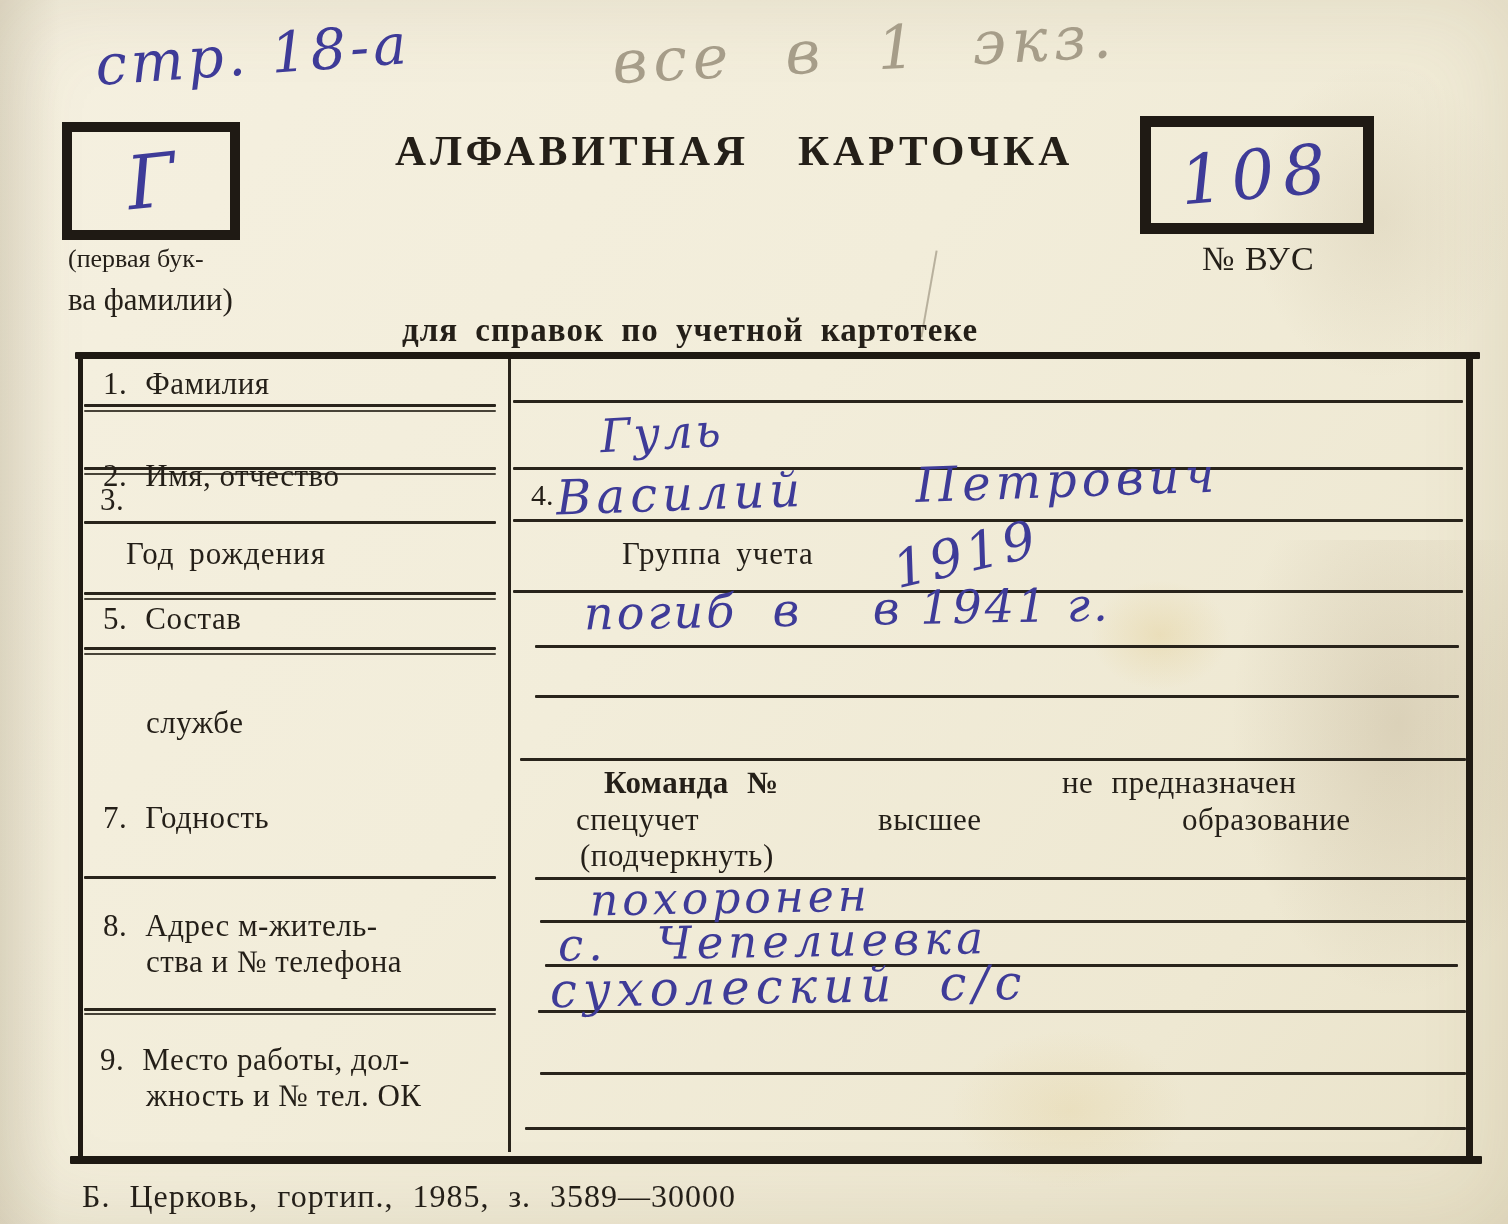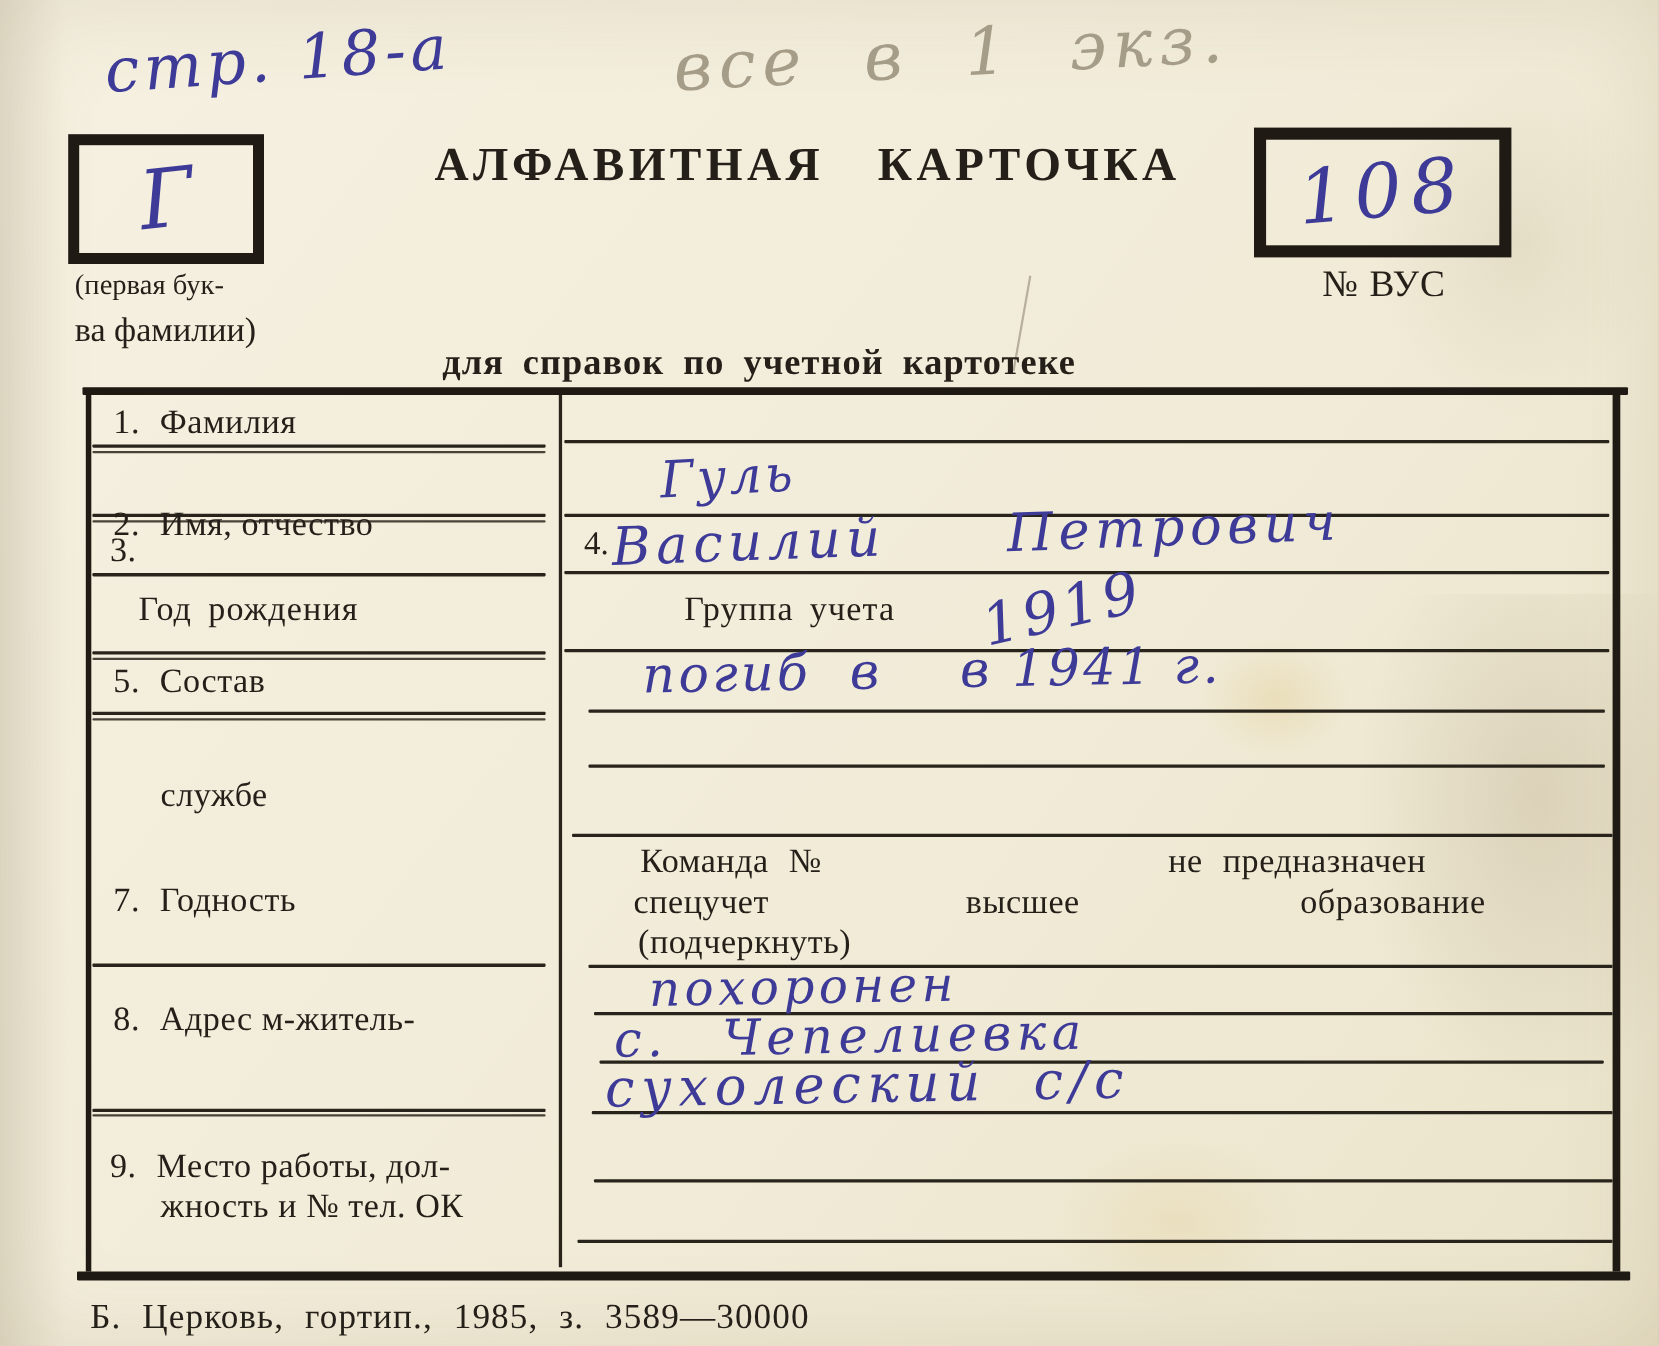"Команда №" div.print { font-weight: none -> bold; left: 582px -> 604px }
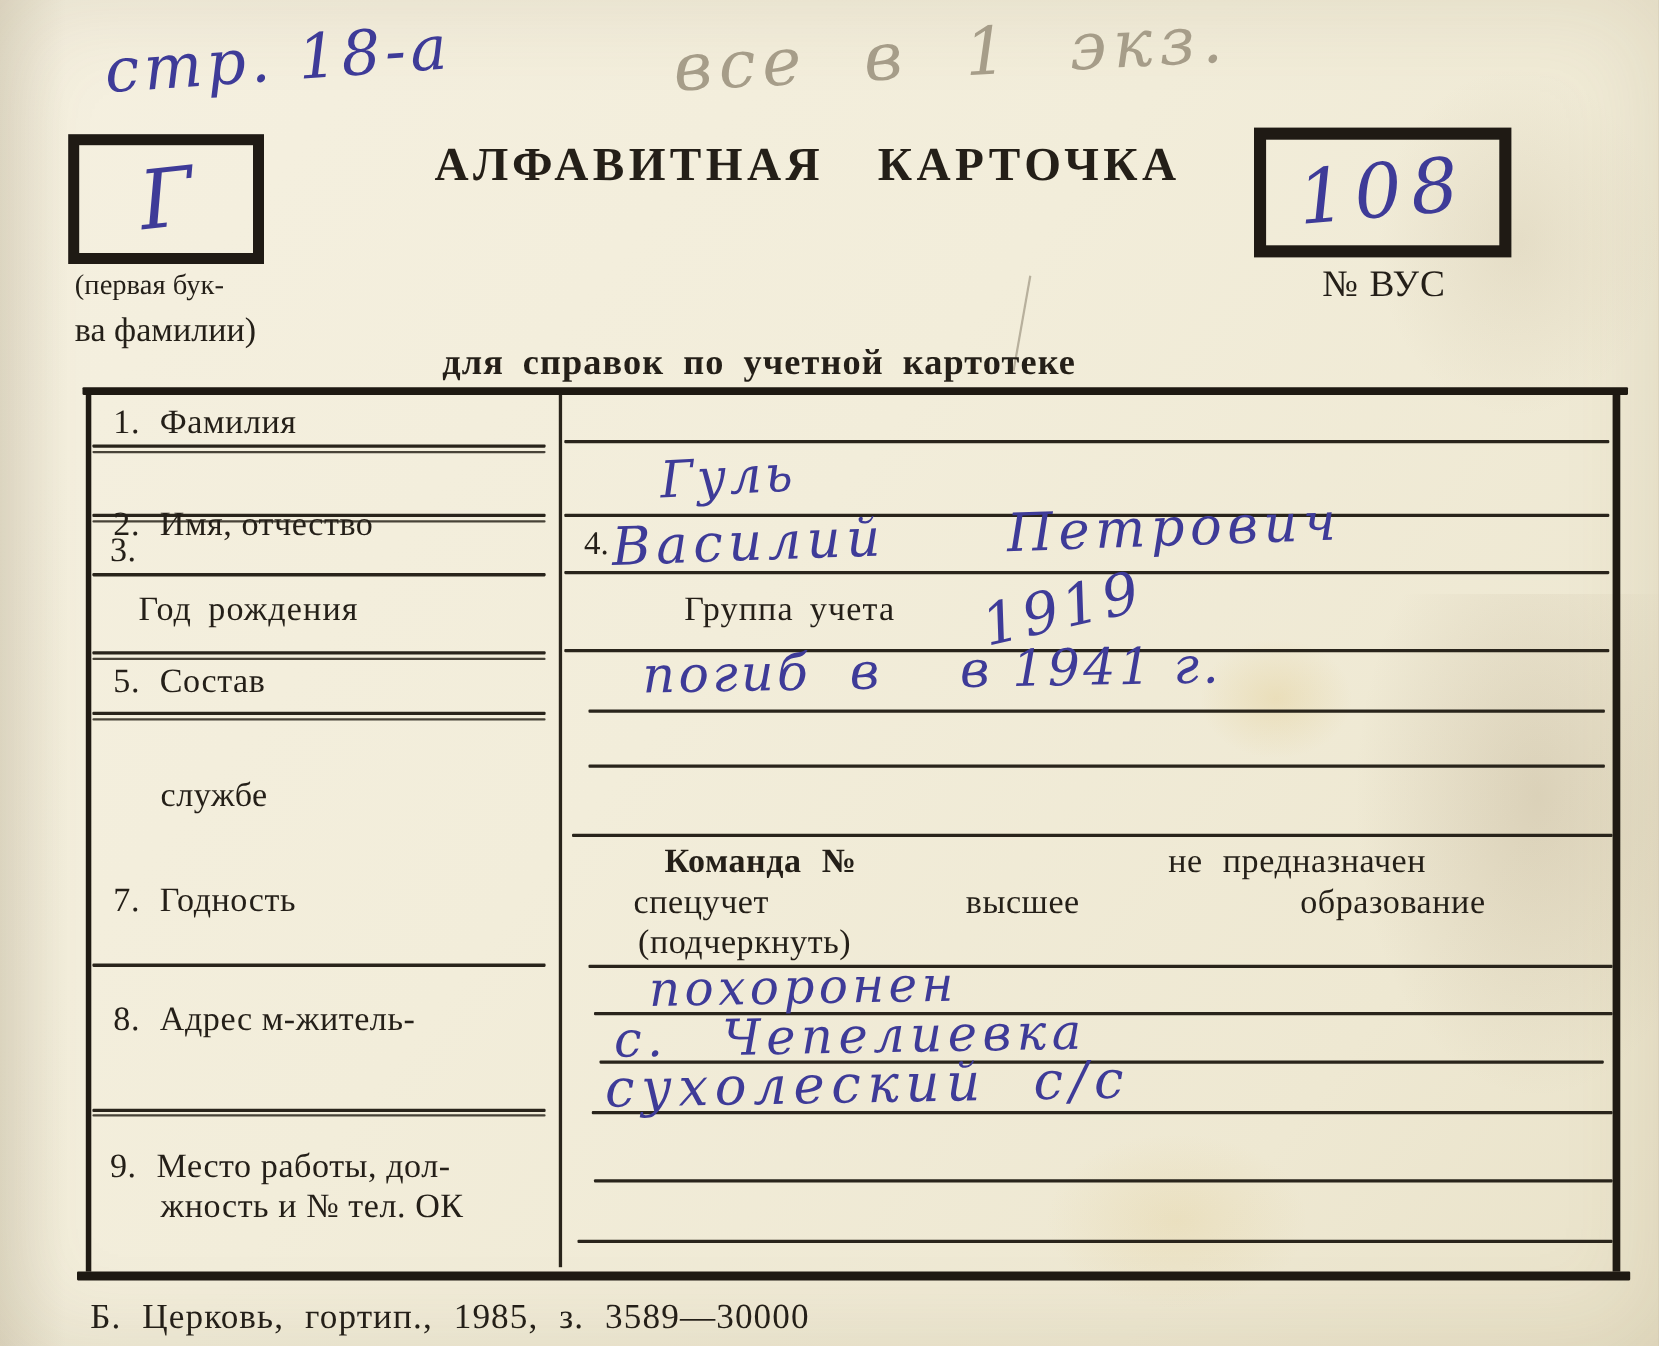"ства и № телефона" div.print { html: none -> <div>ства и № телефона</div> }
